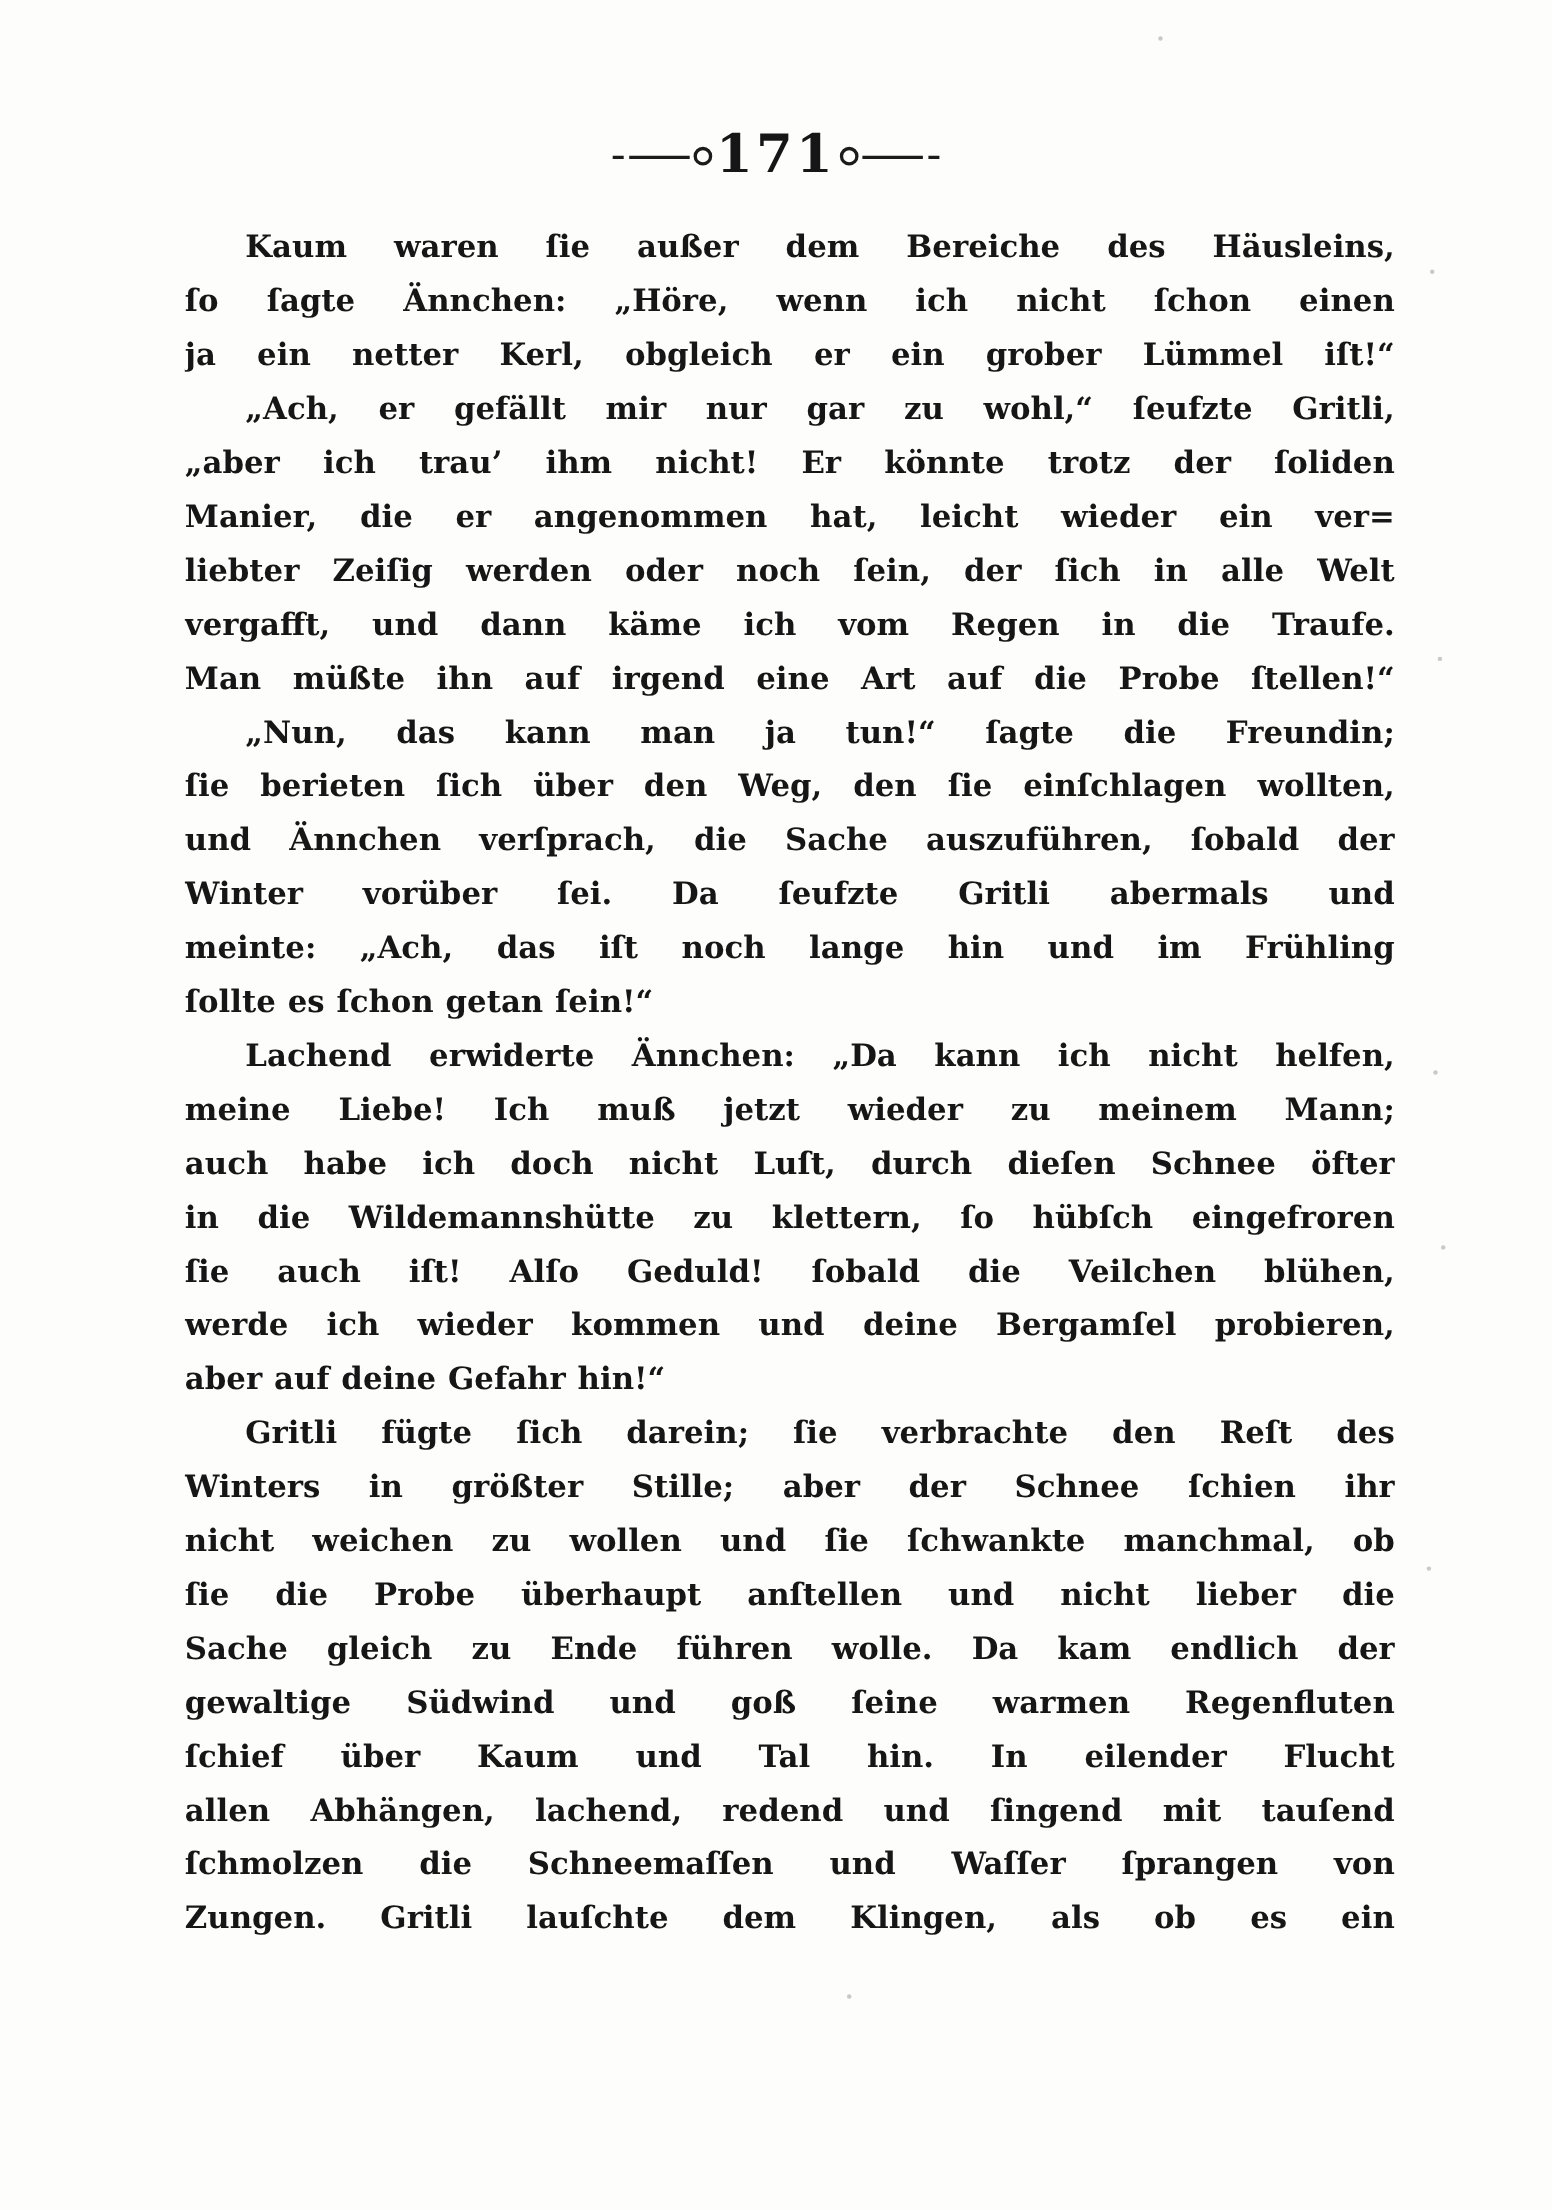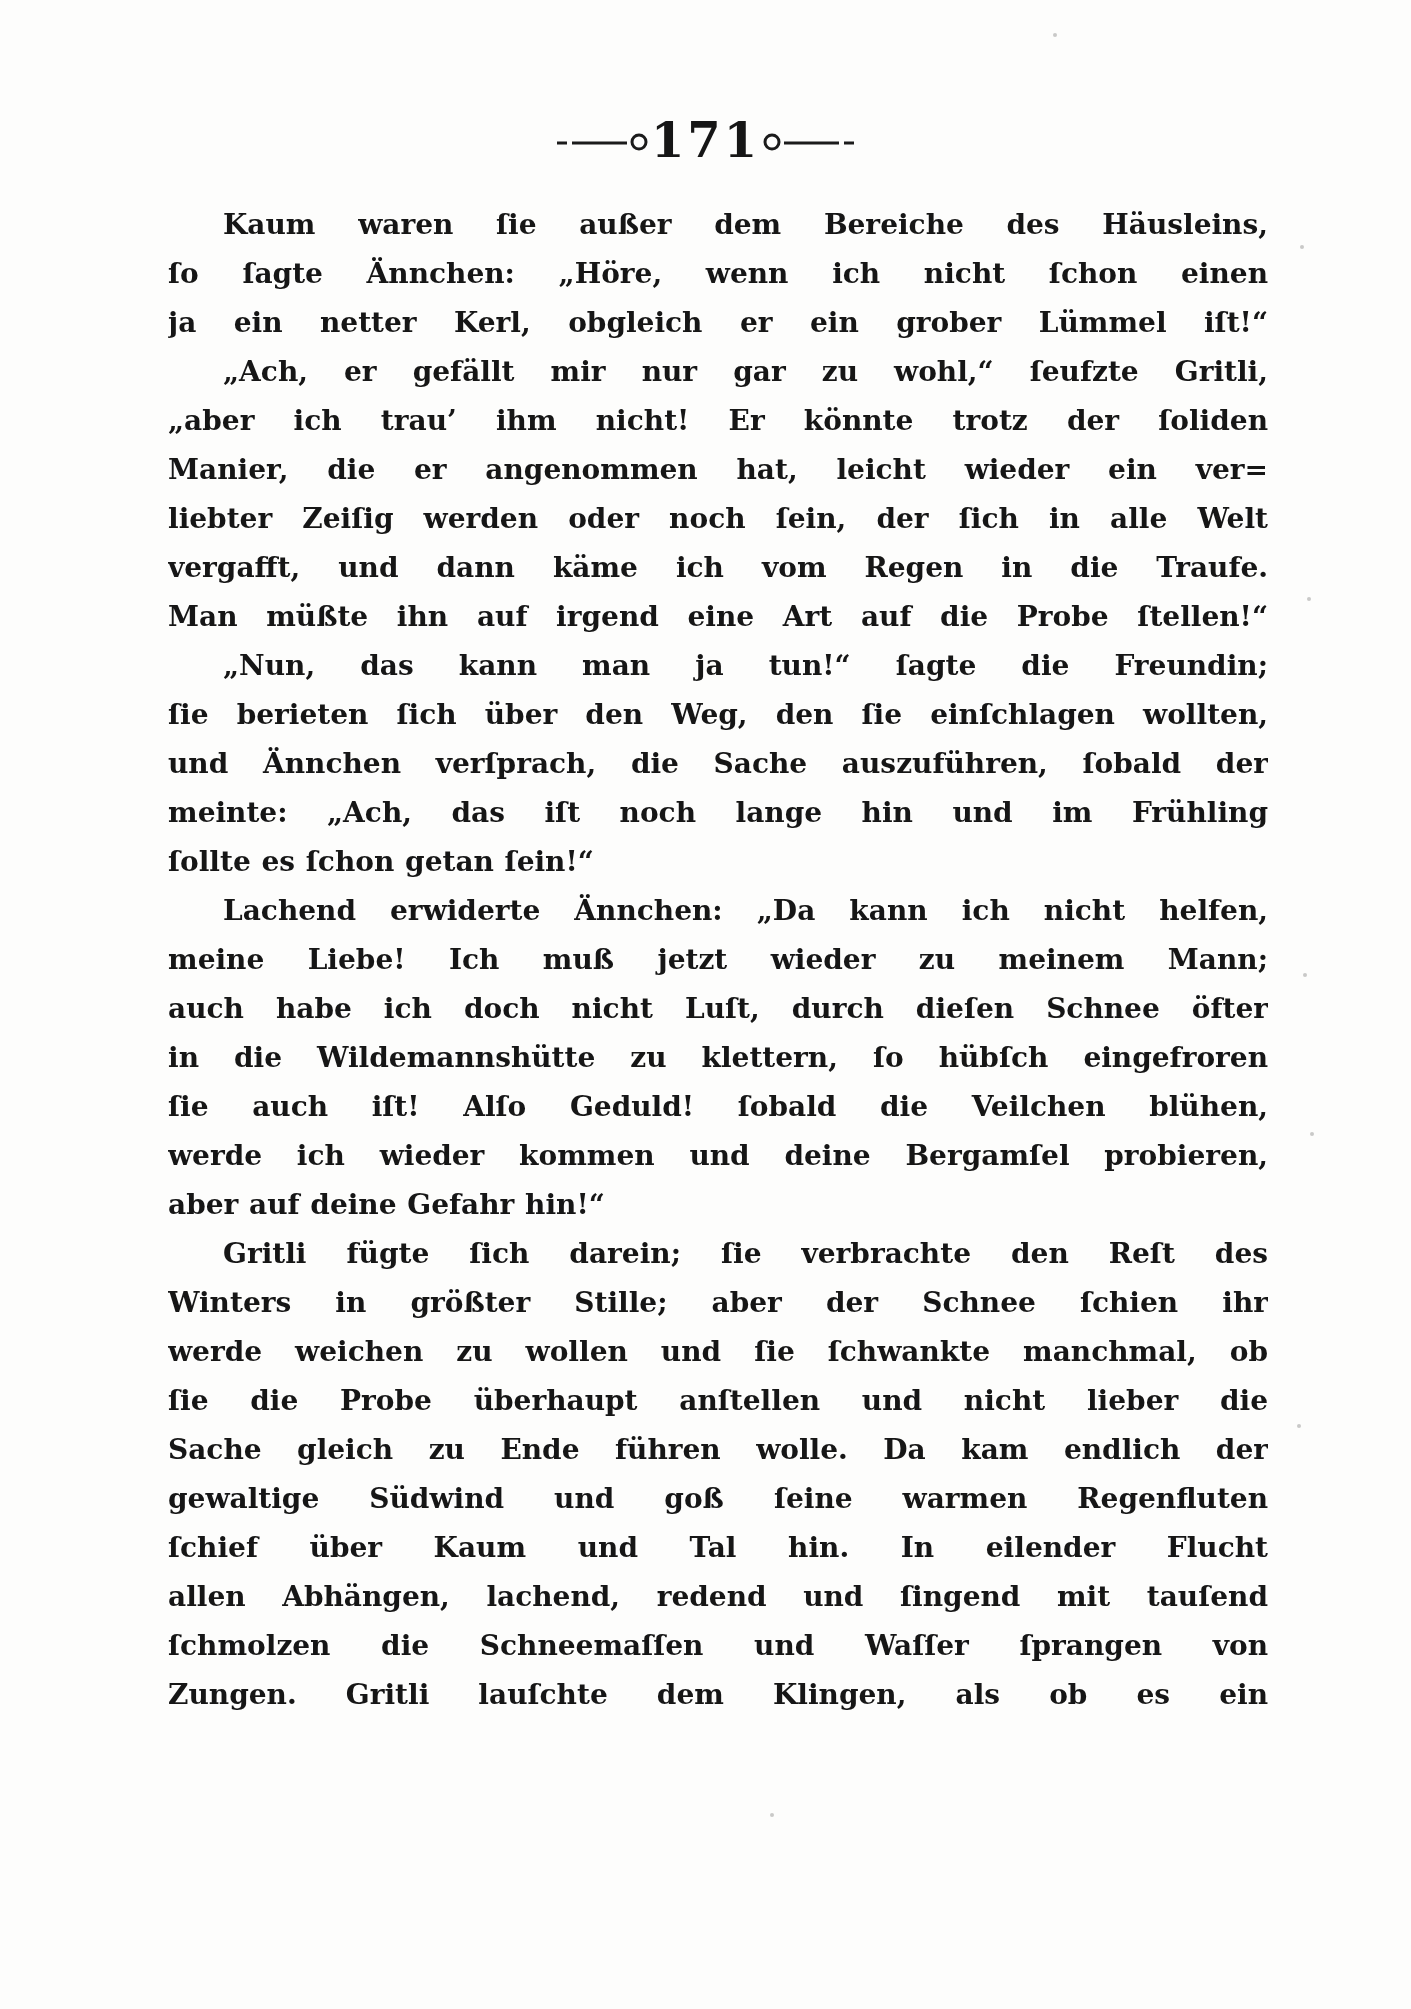"Winter vorüber ſei. Da ſeufzte" div.line { html: none -> <div>Winter vorüber ſei. Da ſeufzte Gritli abermals und</div> }
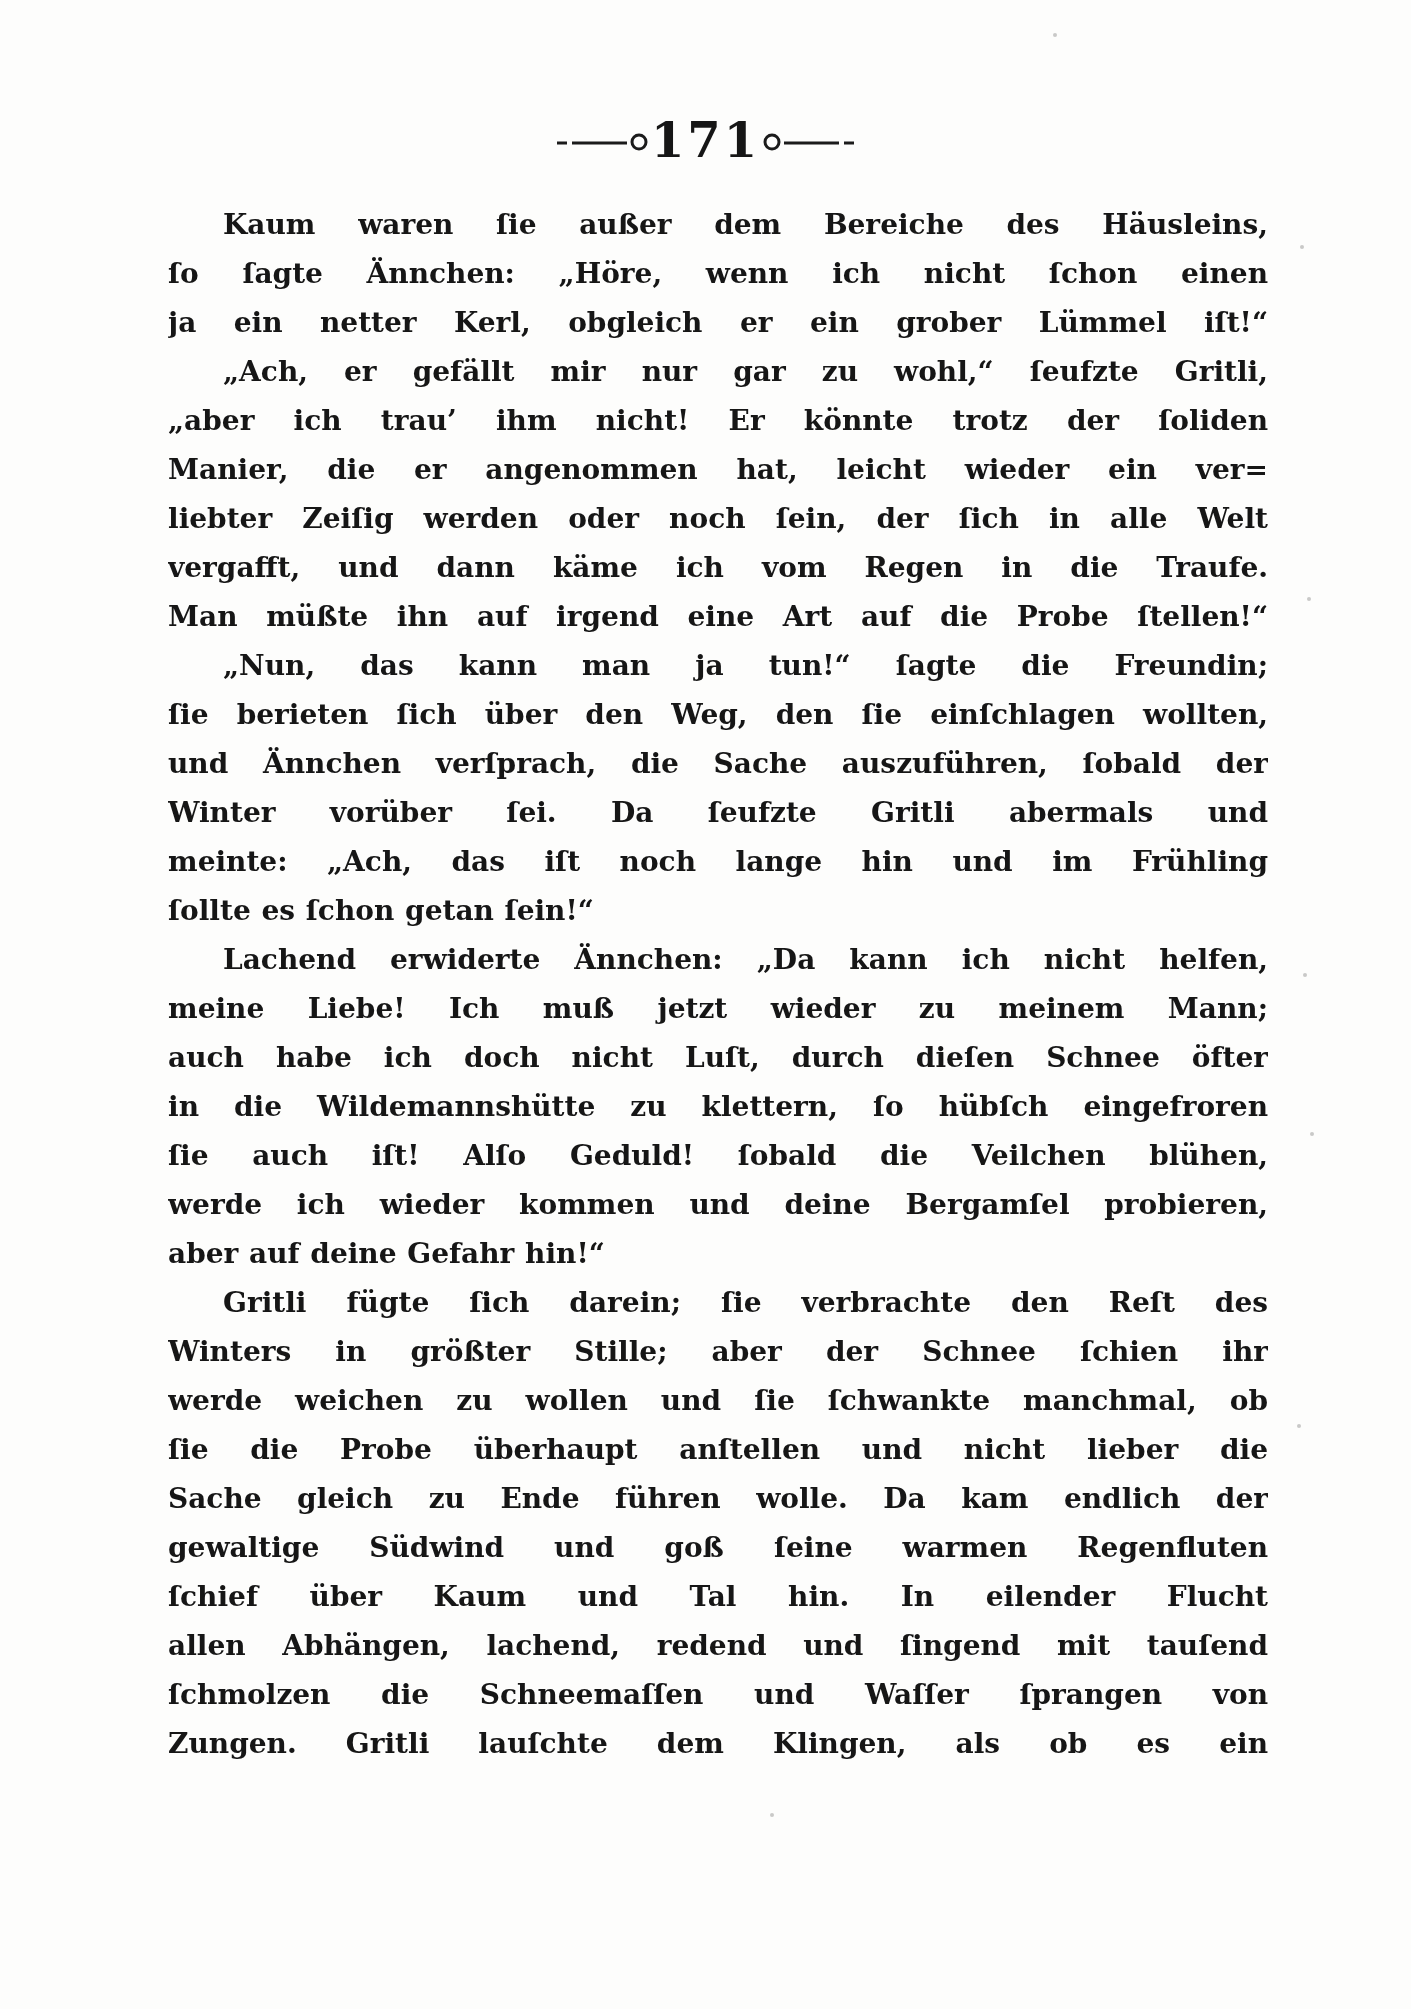"werde weichen zu wollen und" div.line { text: werde -> nicht }
